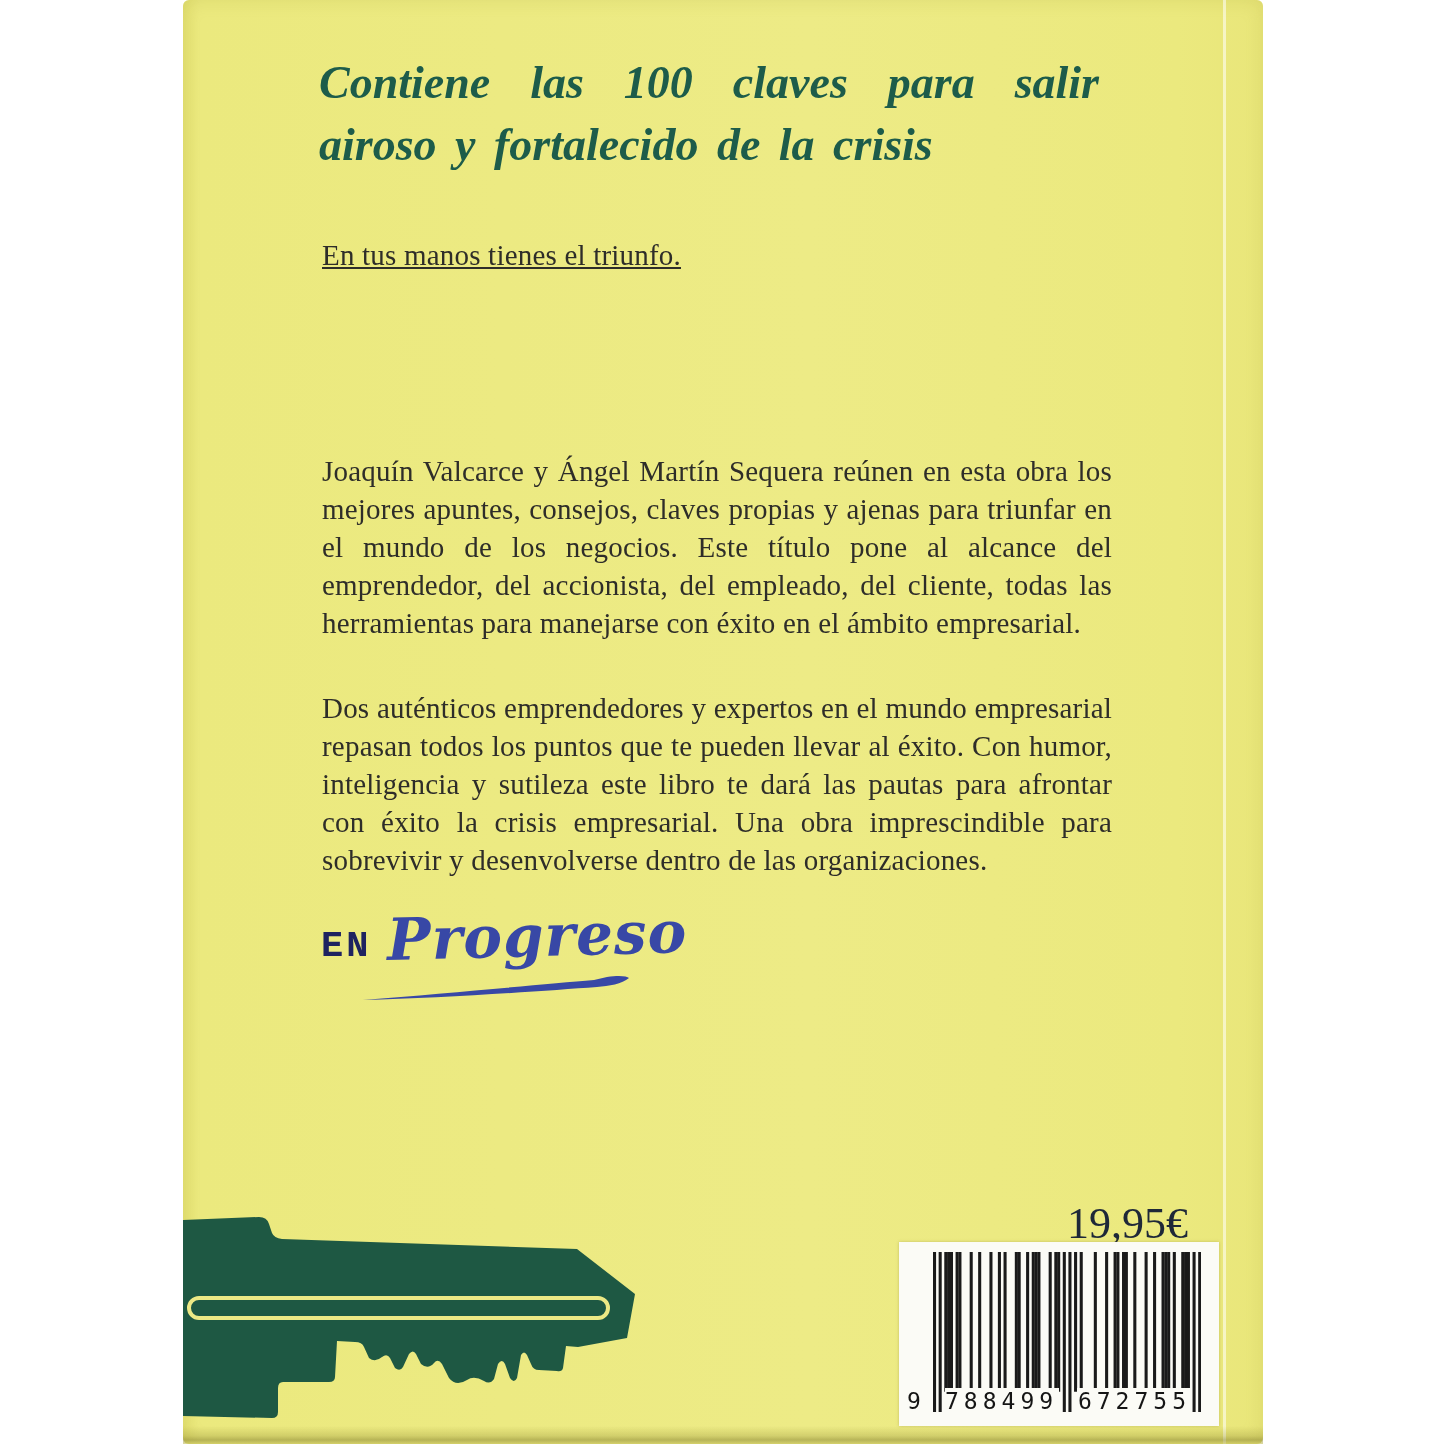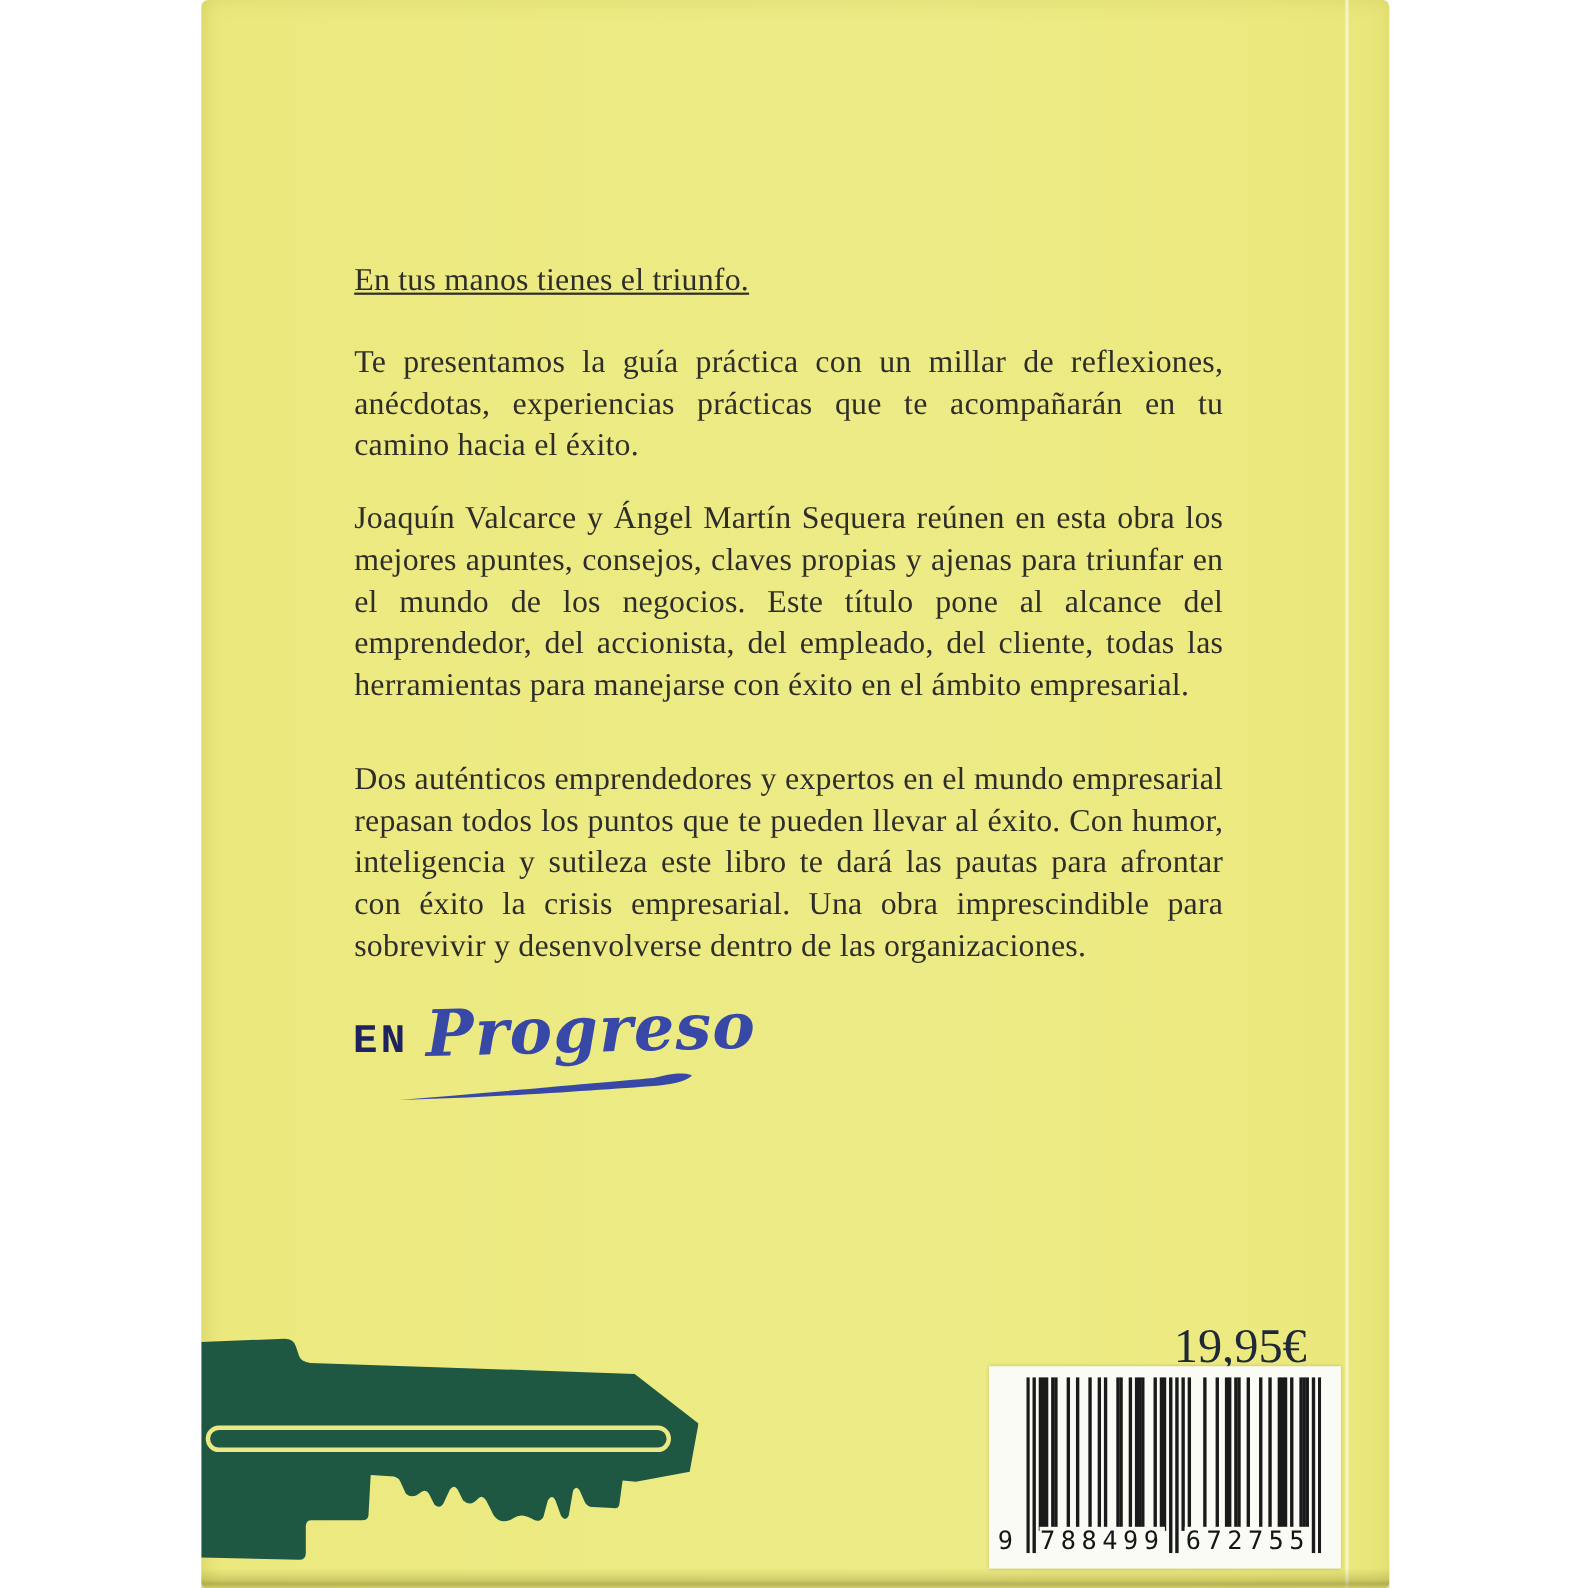"Contiene las 100 claves para" div.title { html: none -> <div> <div>Contiene las 100 claves para salir</div> <div>airoso y fortalecido de la crisis</div> </div> }
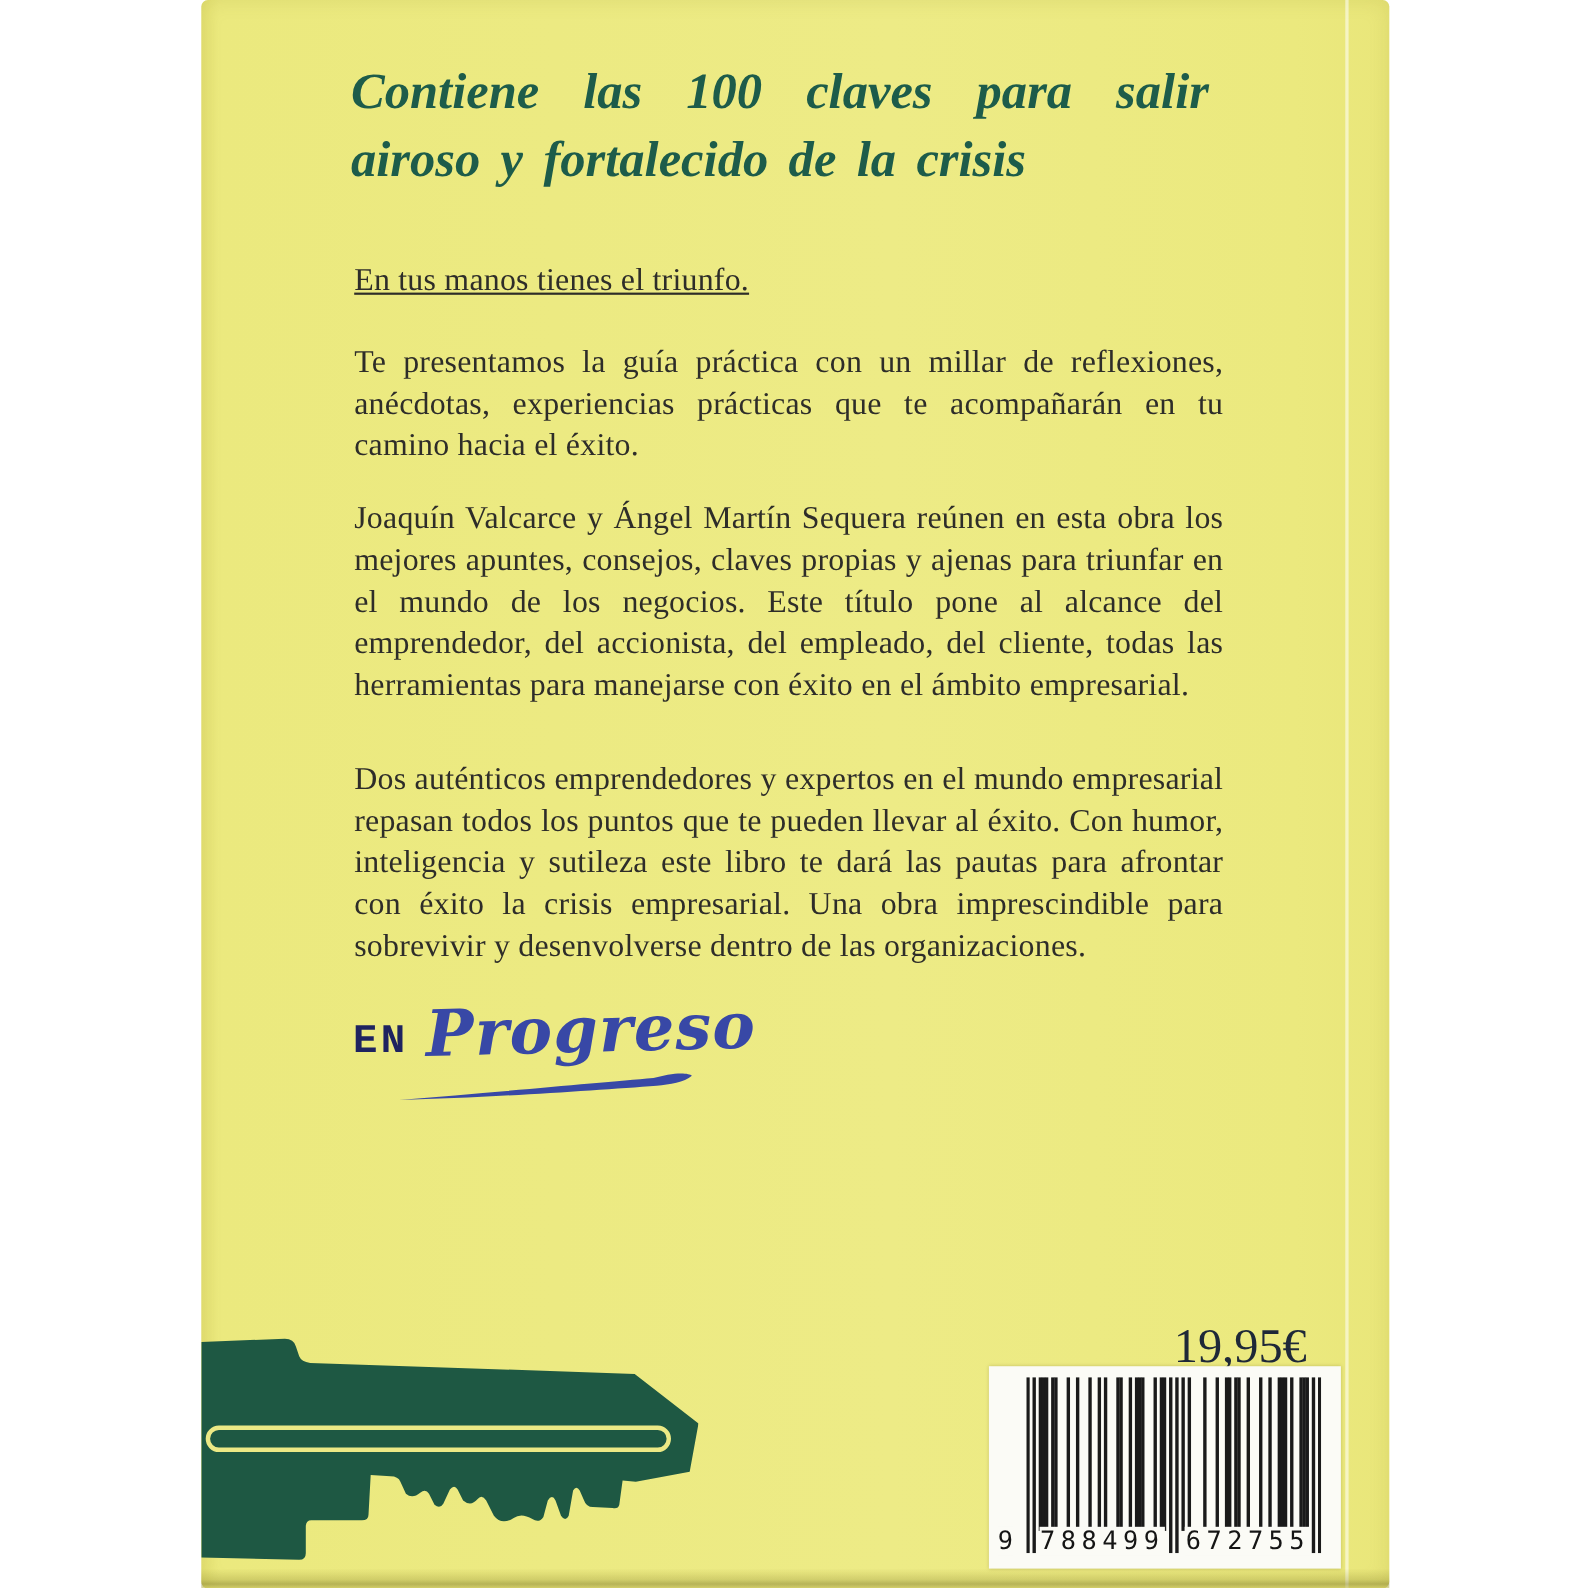"Te presentamos la guía práctica" p.body { html: <p>Te presentamos la guía práctica con un millar de reflexiones, anécdotas, experiencias prácticas que te acompañarán en tu camino hacia el éxito.</p> -> none }
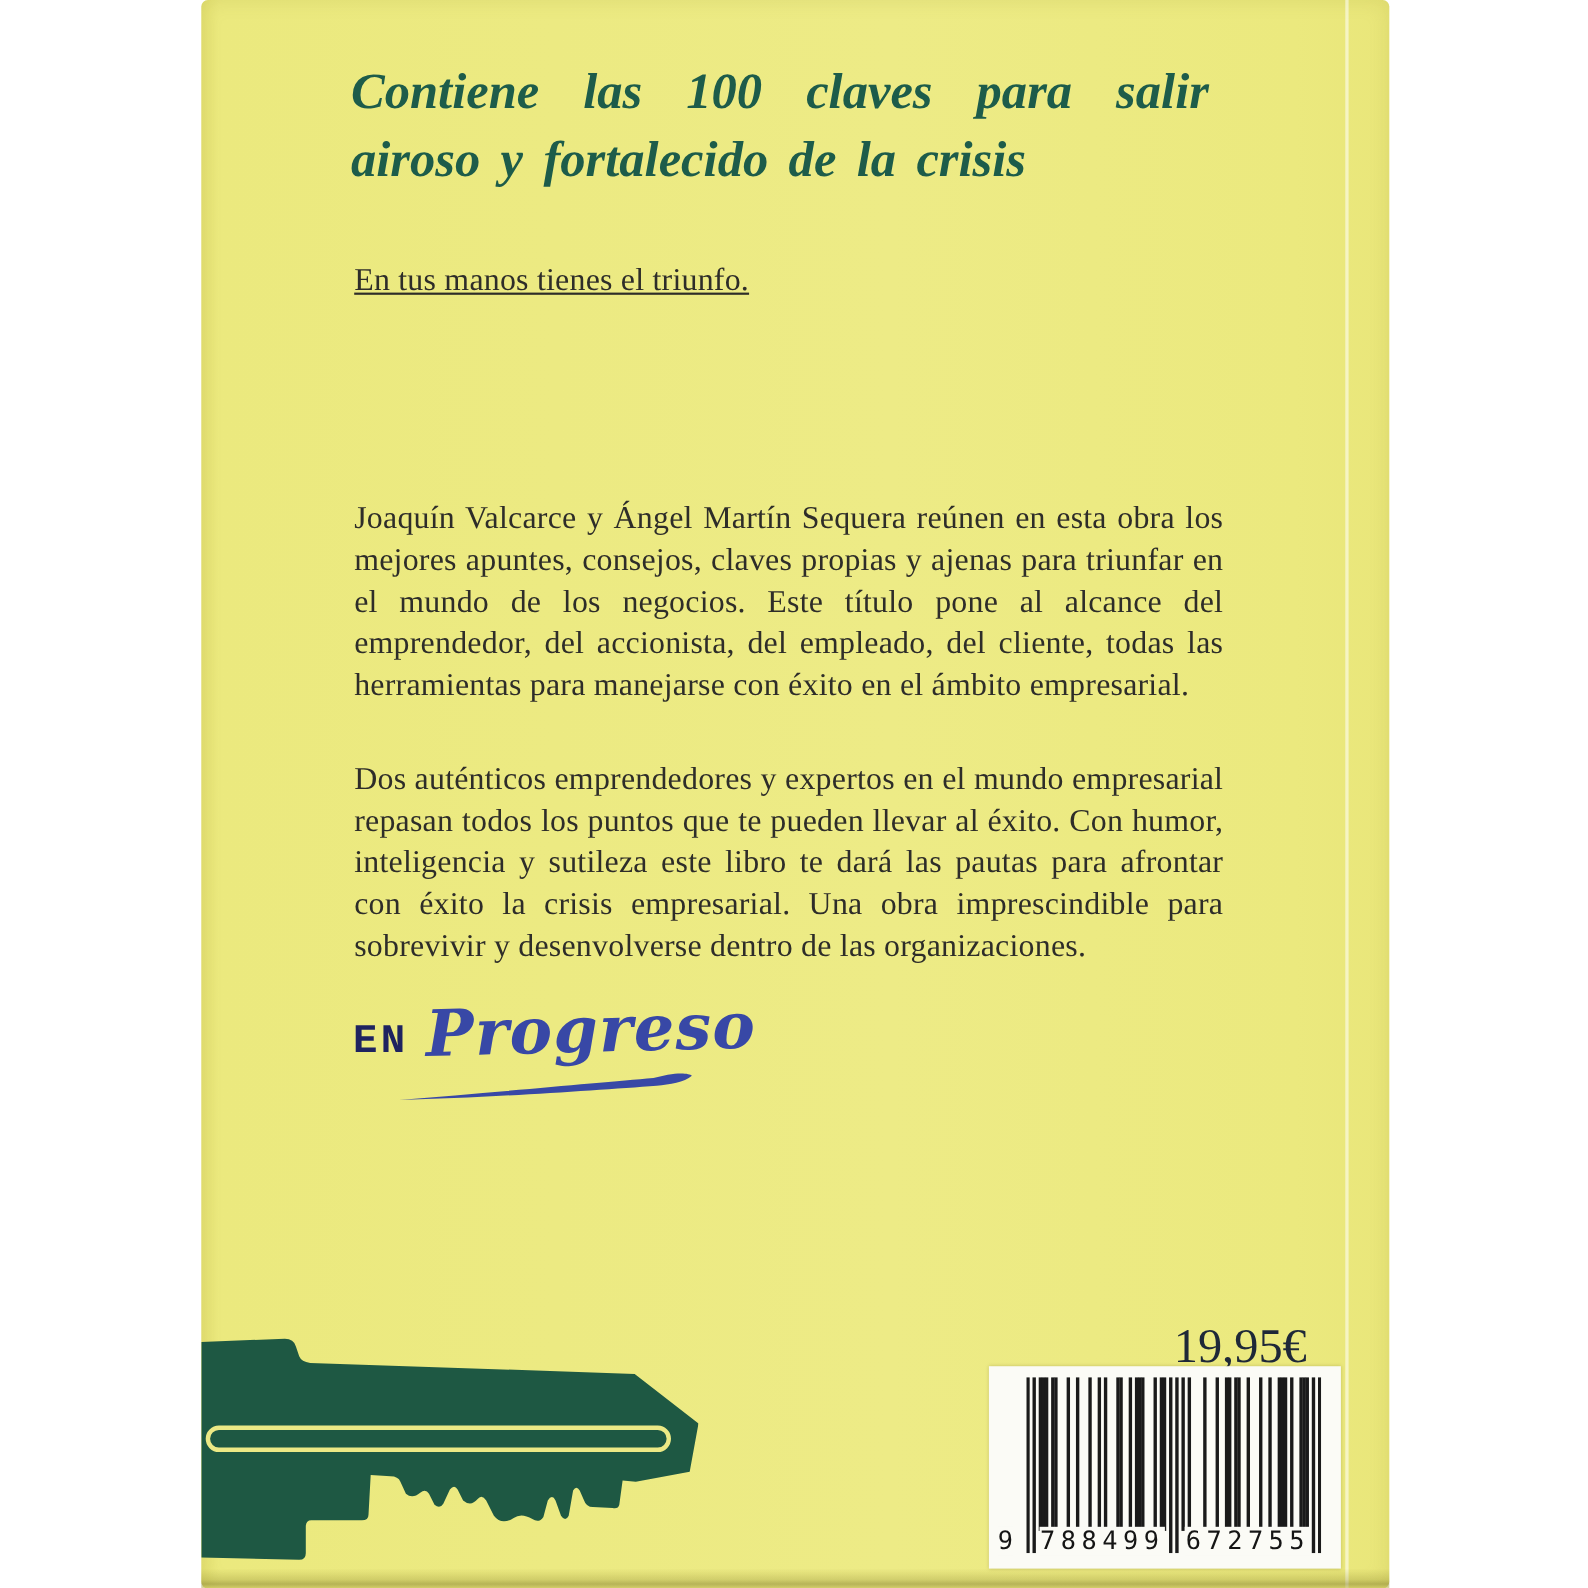"788499" .bc-g1 { text-align: center -> none }
